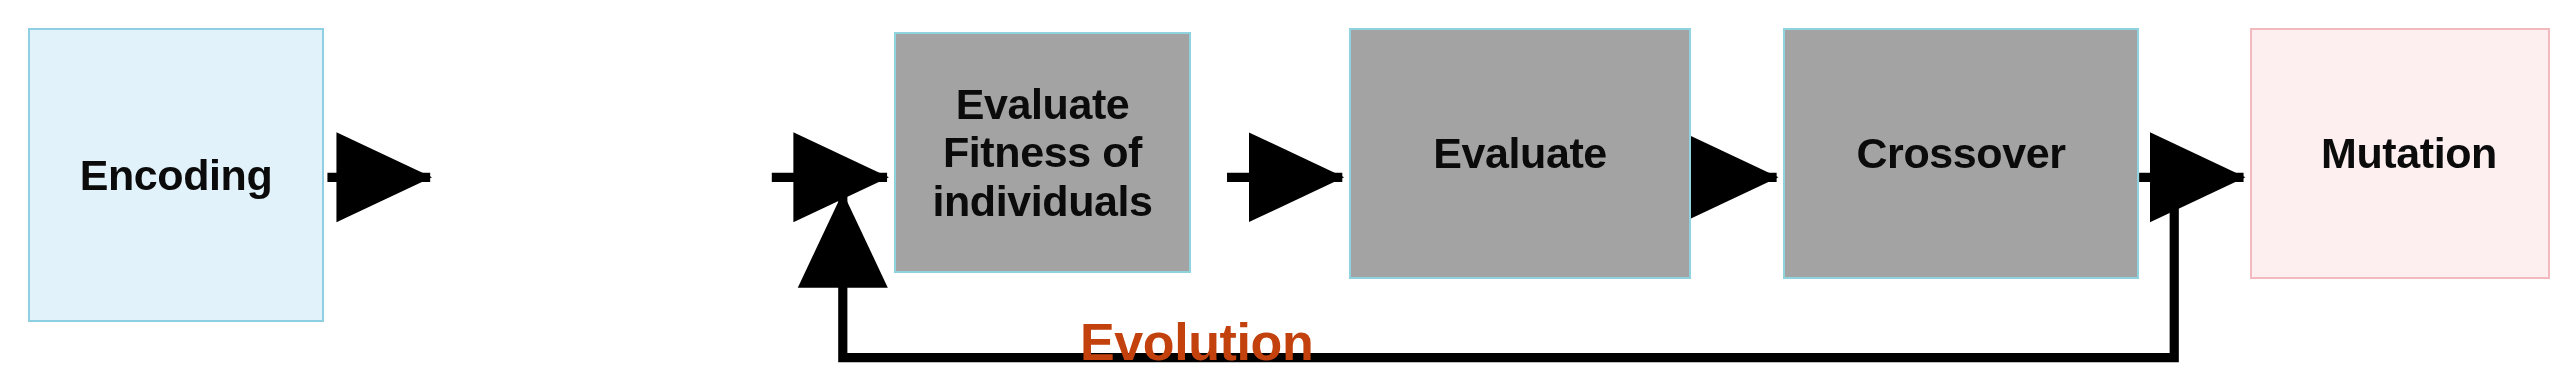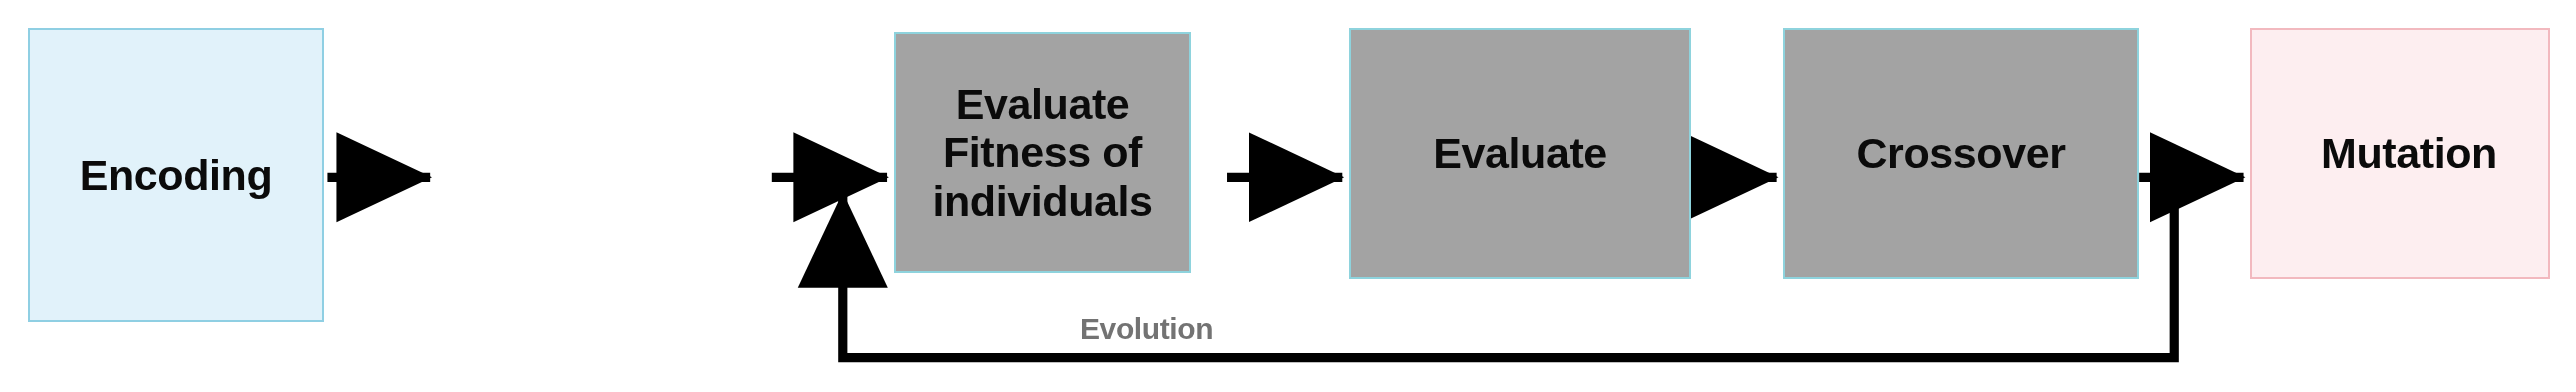"Evolution" .edge-label { color: #737373 -> #c2410c; font-size: 30px -> 52px }
